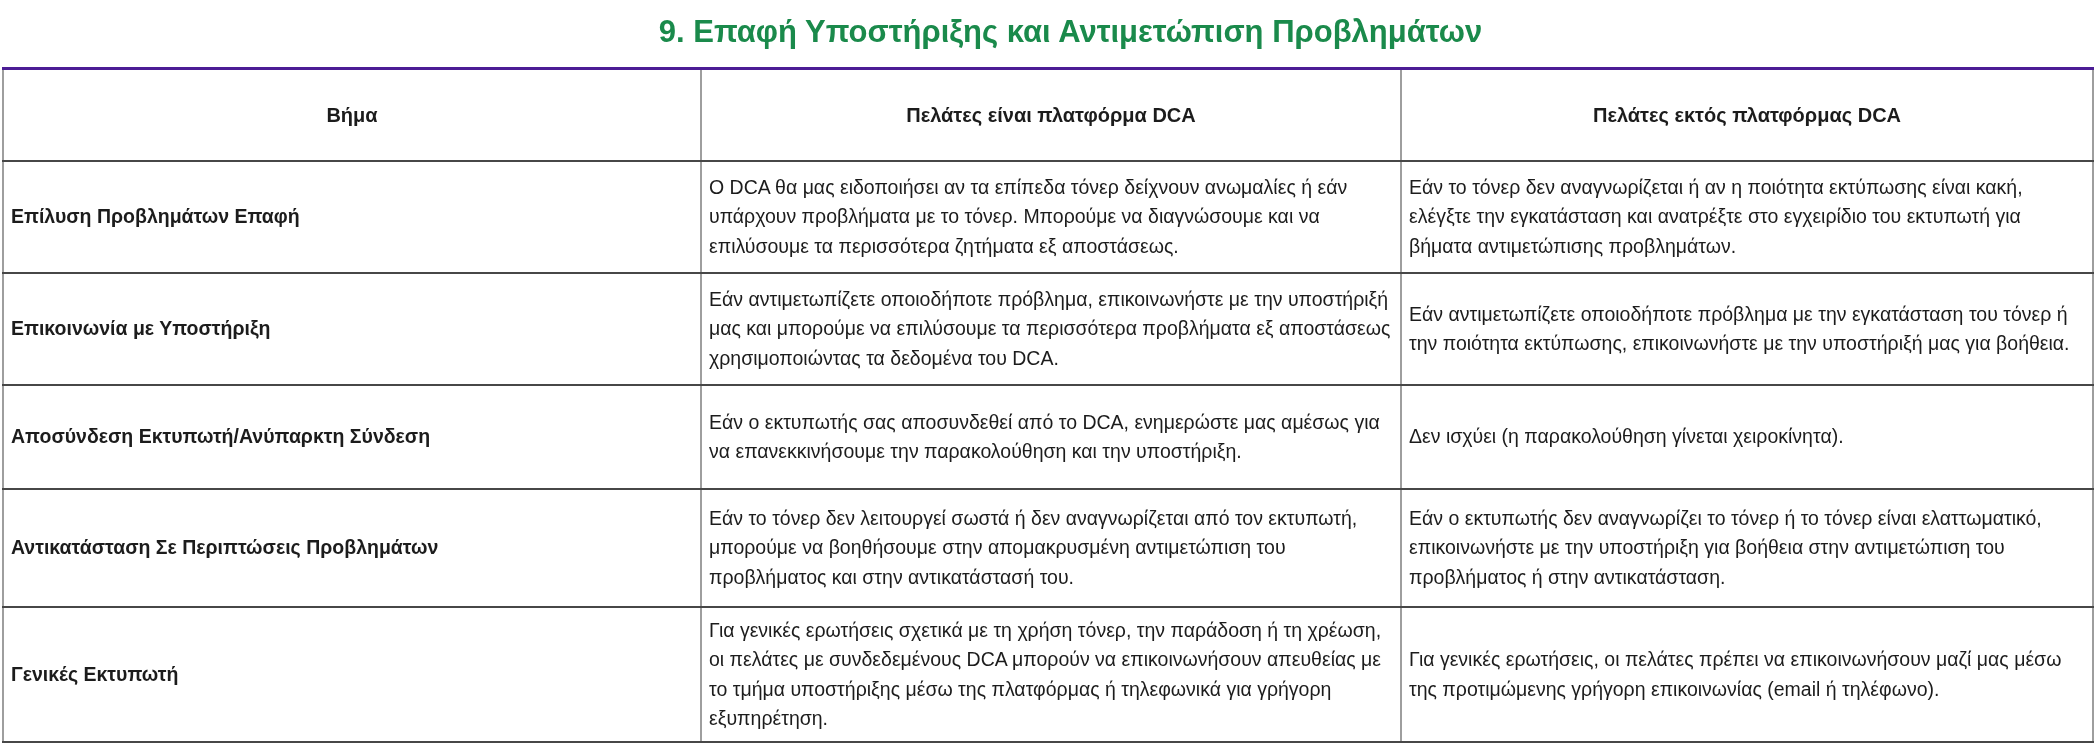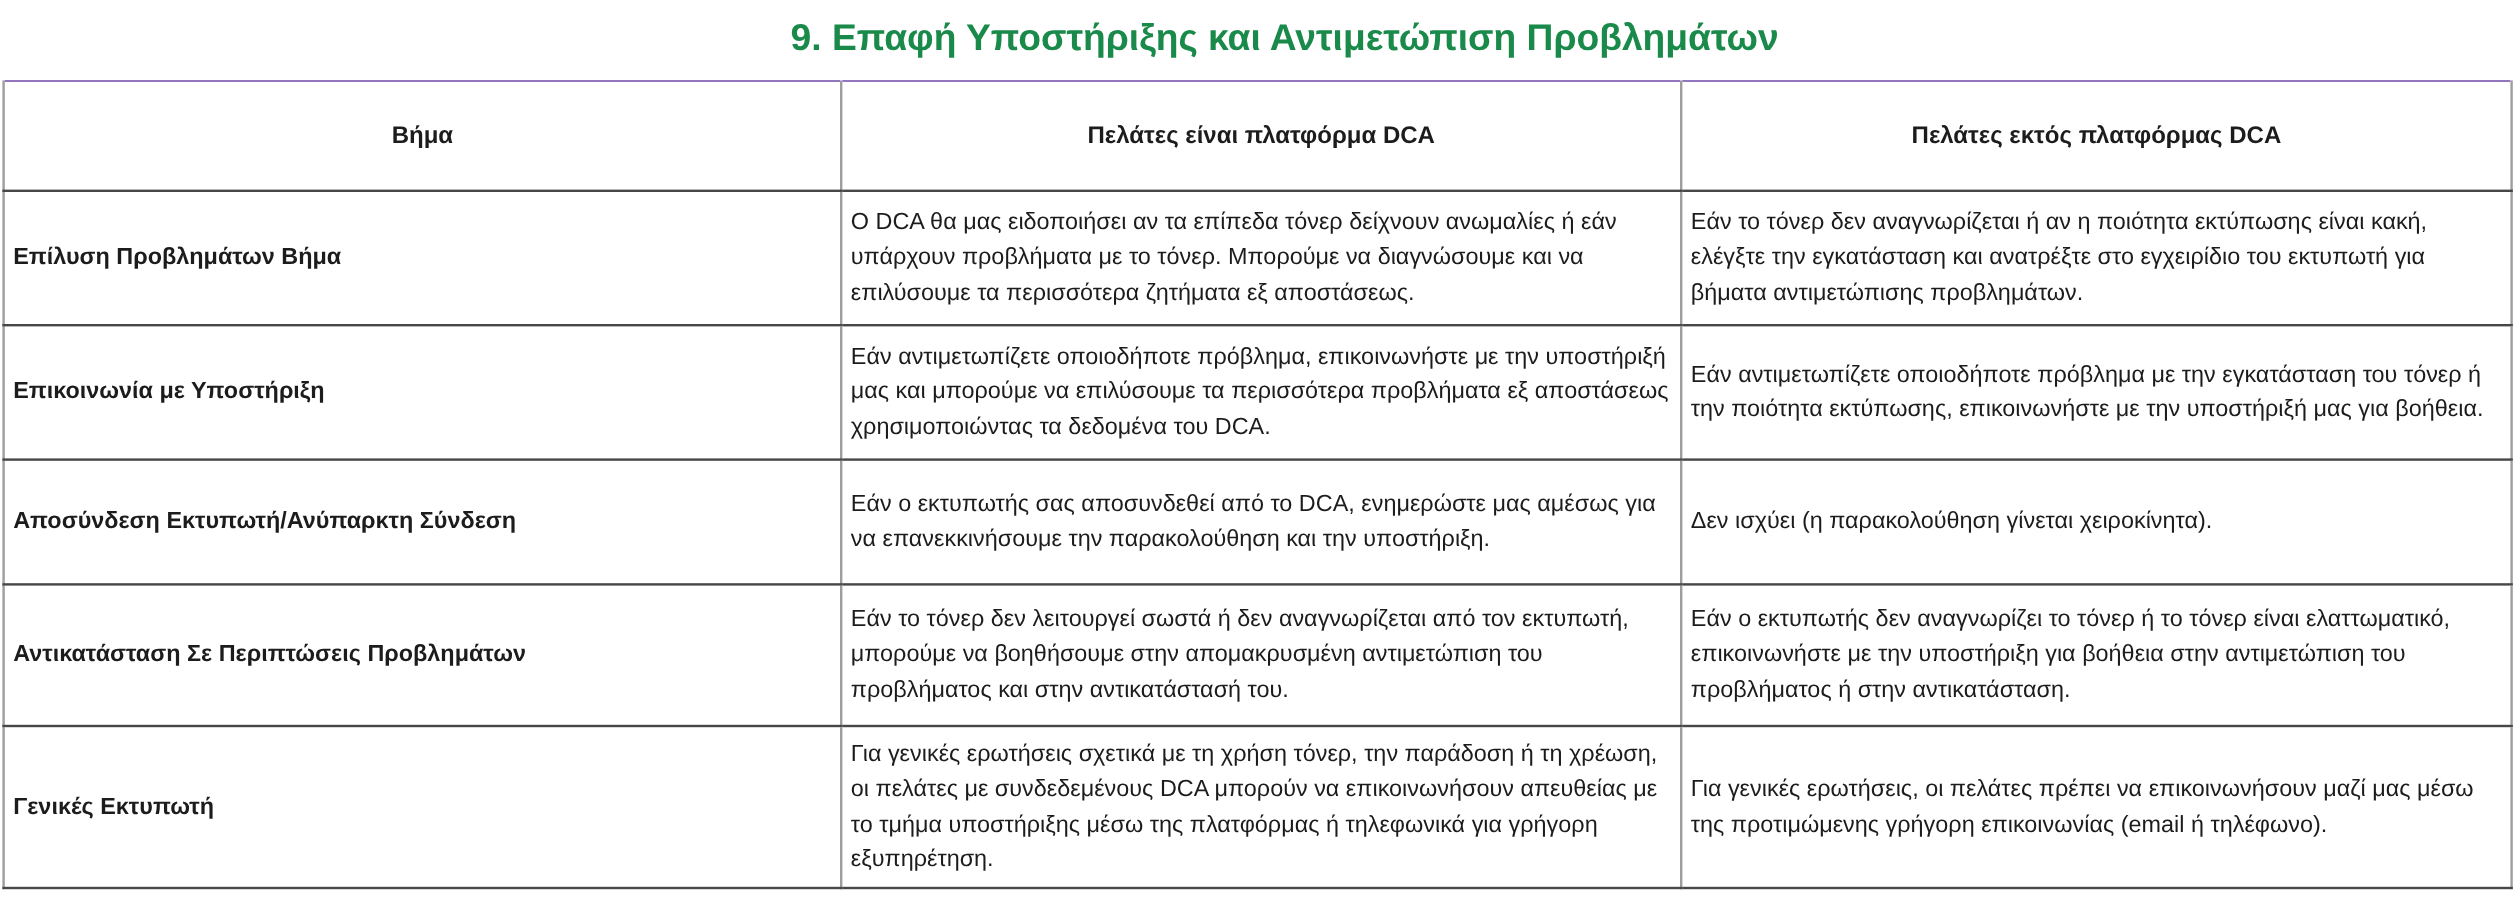"Βήμα" .support-table thead th { border-top: 1px solid #4c1d95 -> 3px solid #4c1d95 }
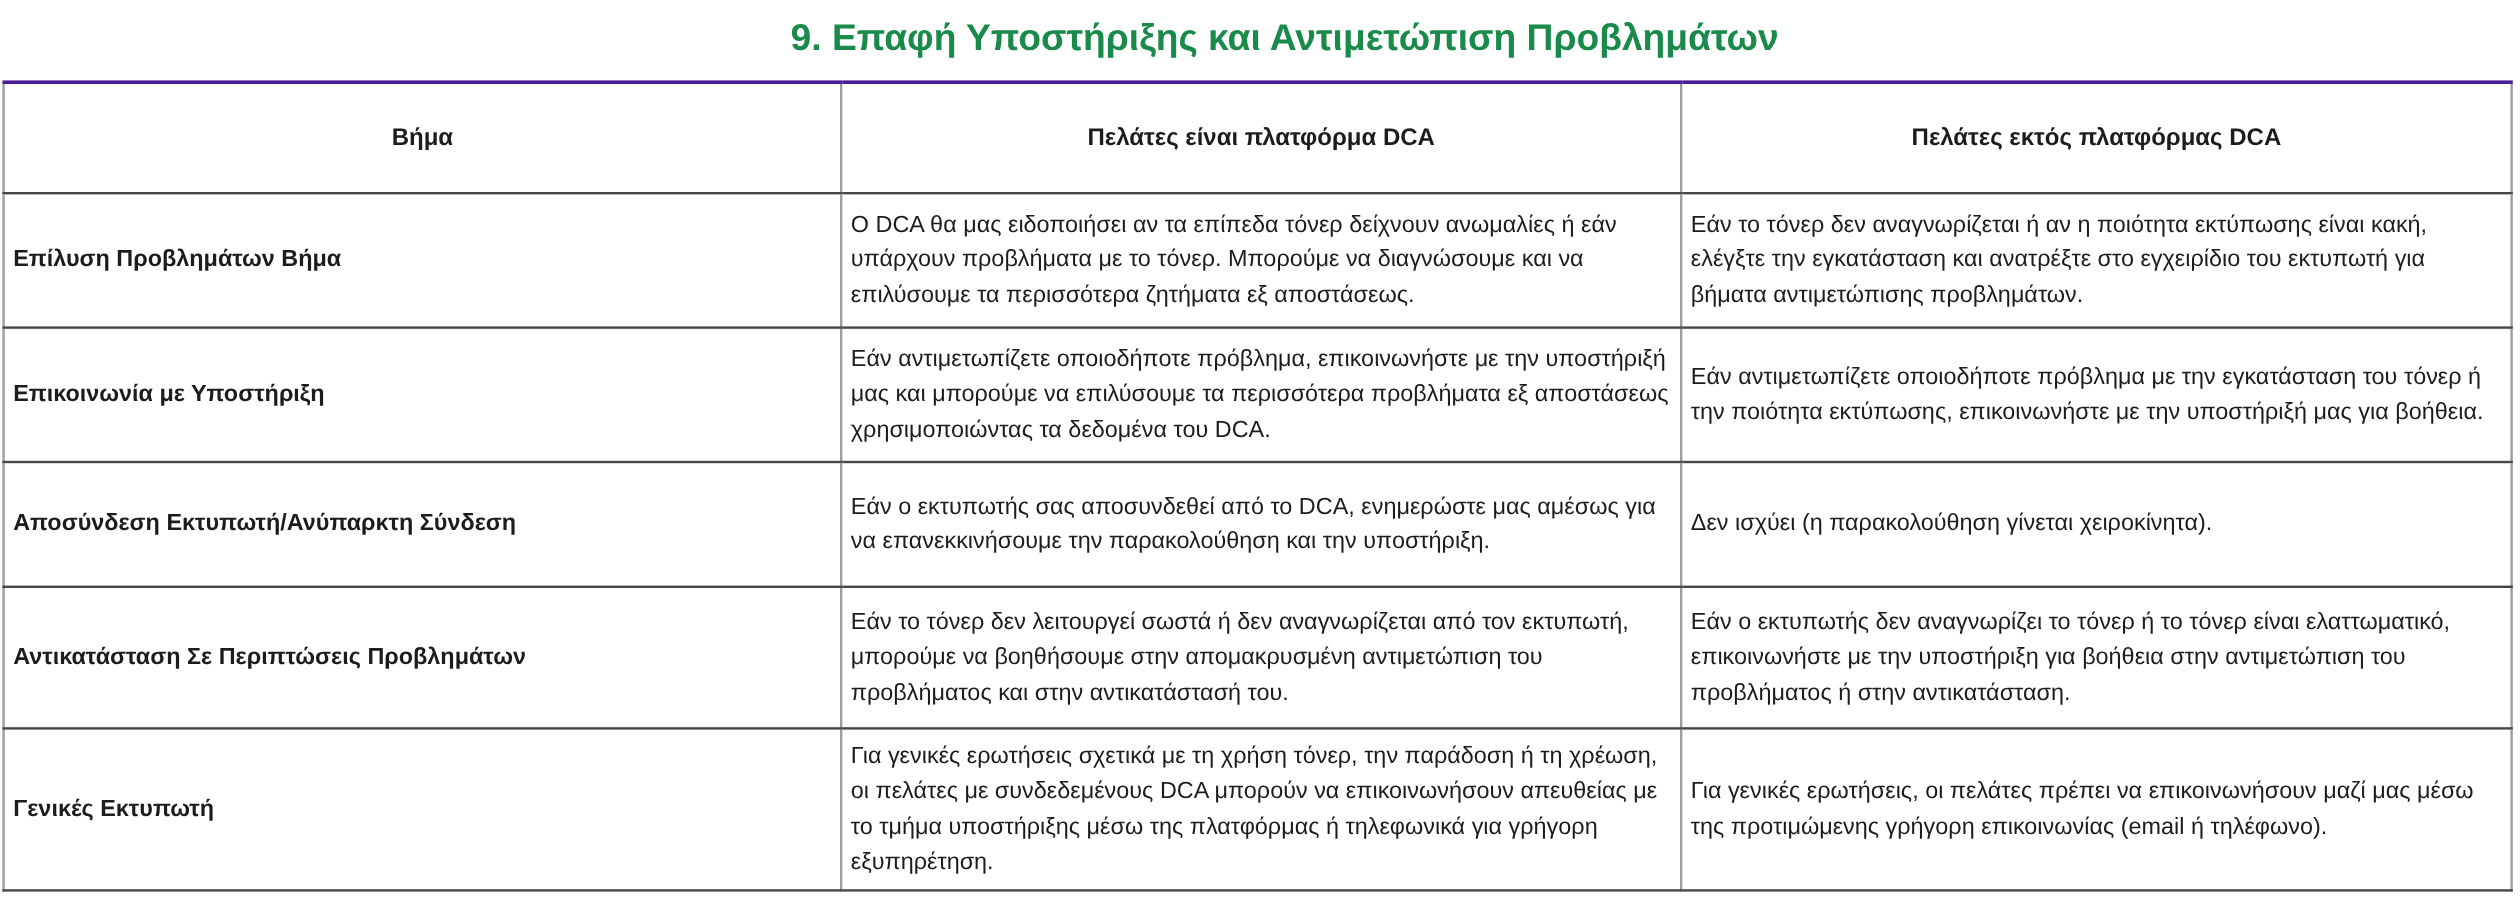"Επίλυση Προβλημάτων Βήμα" td.step-cell { text: Βήμα -> Επαφή }
